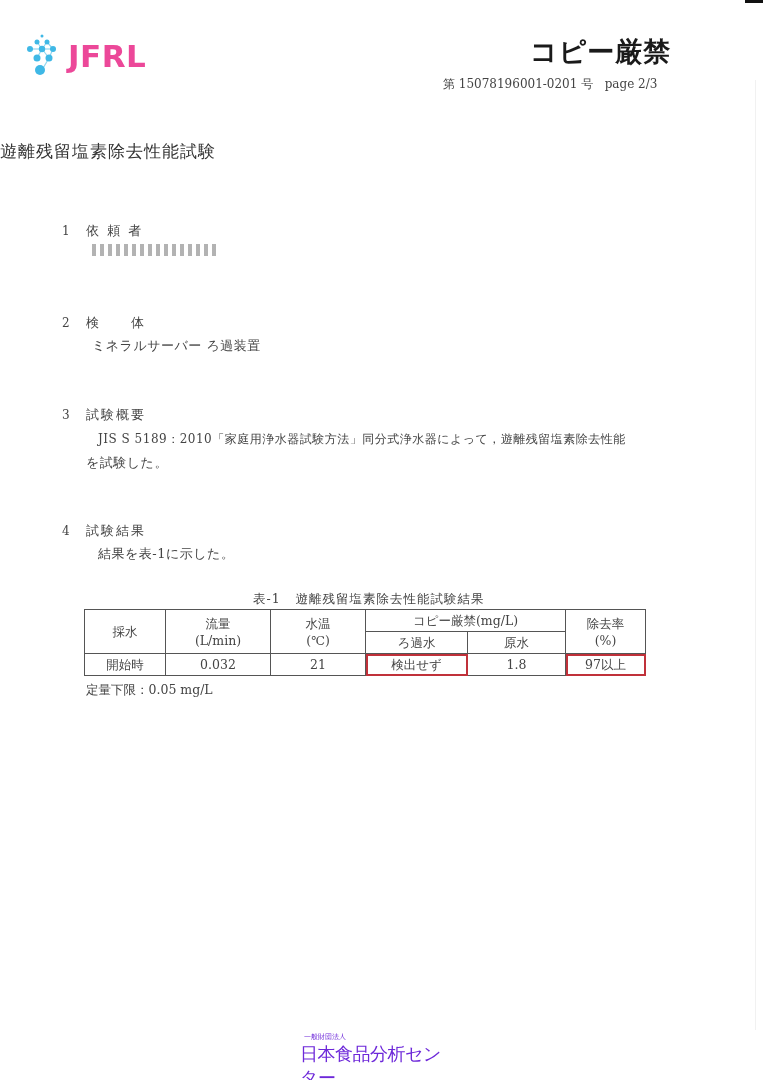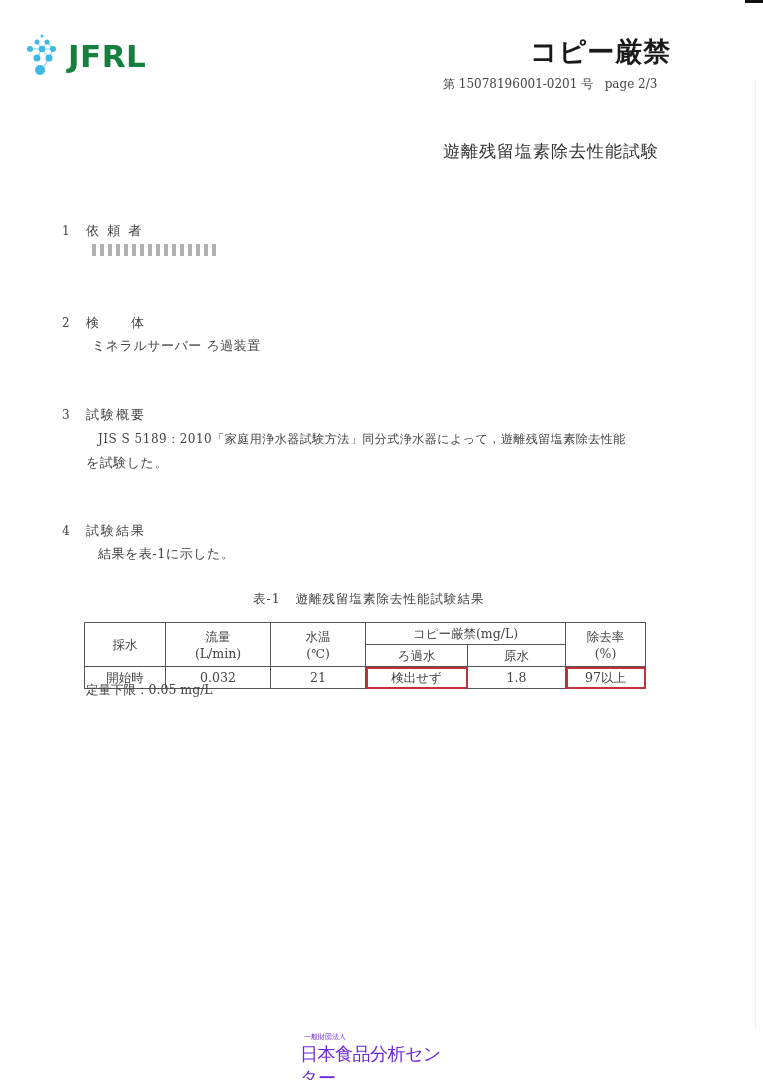"JFRL" .logo-text { color: #15803d -> #ec4899 }
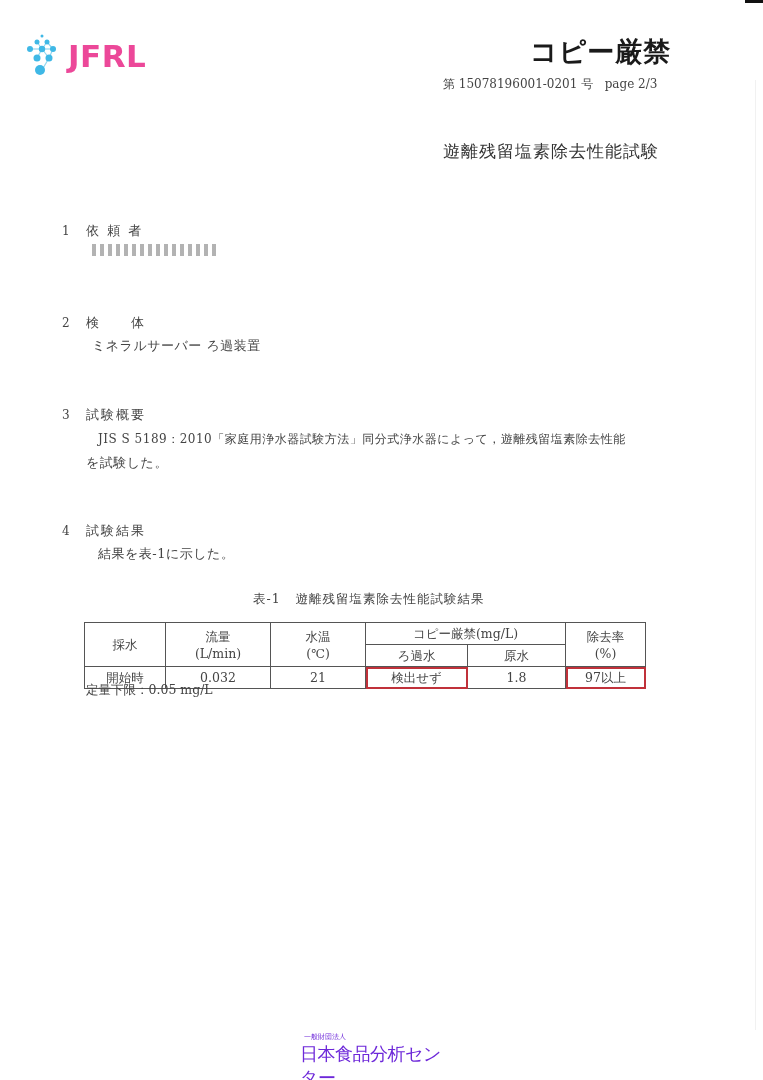"遊離残留塩素除去性能試験" .doc-title { text-align: right -> left }
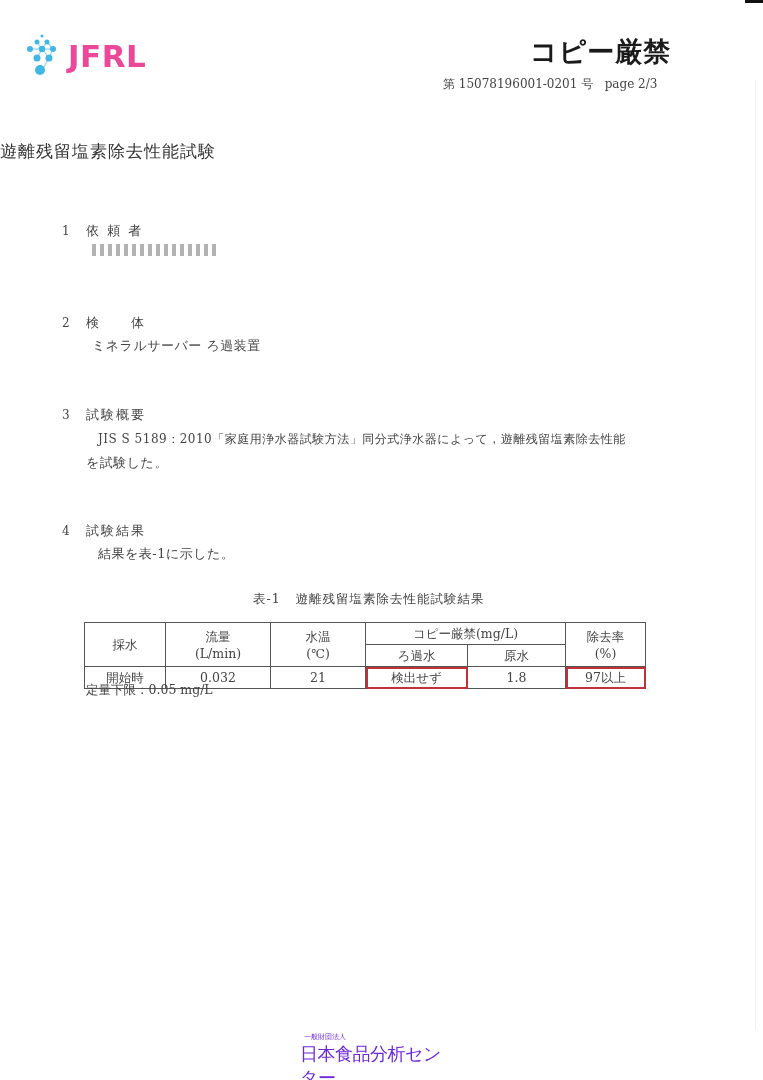"採水" table.results { margin-top: 13px -> none }
